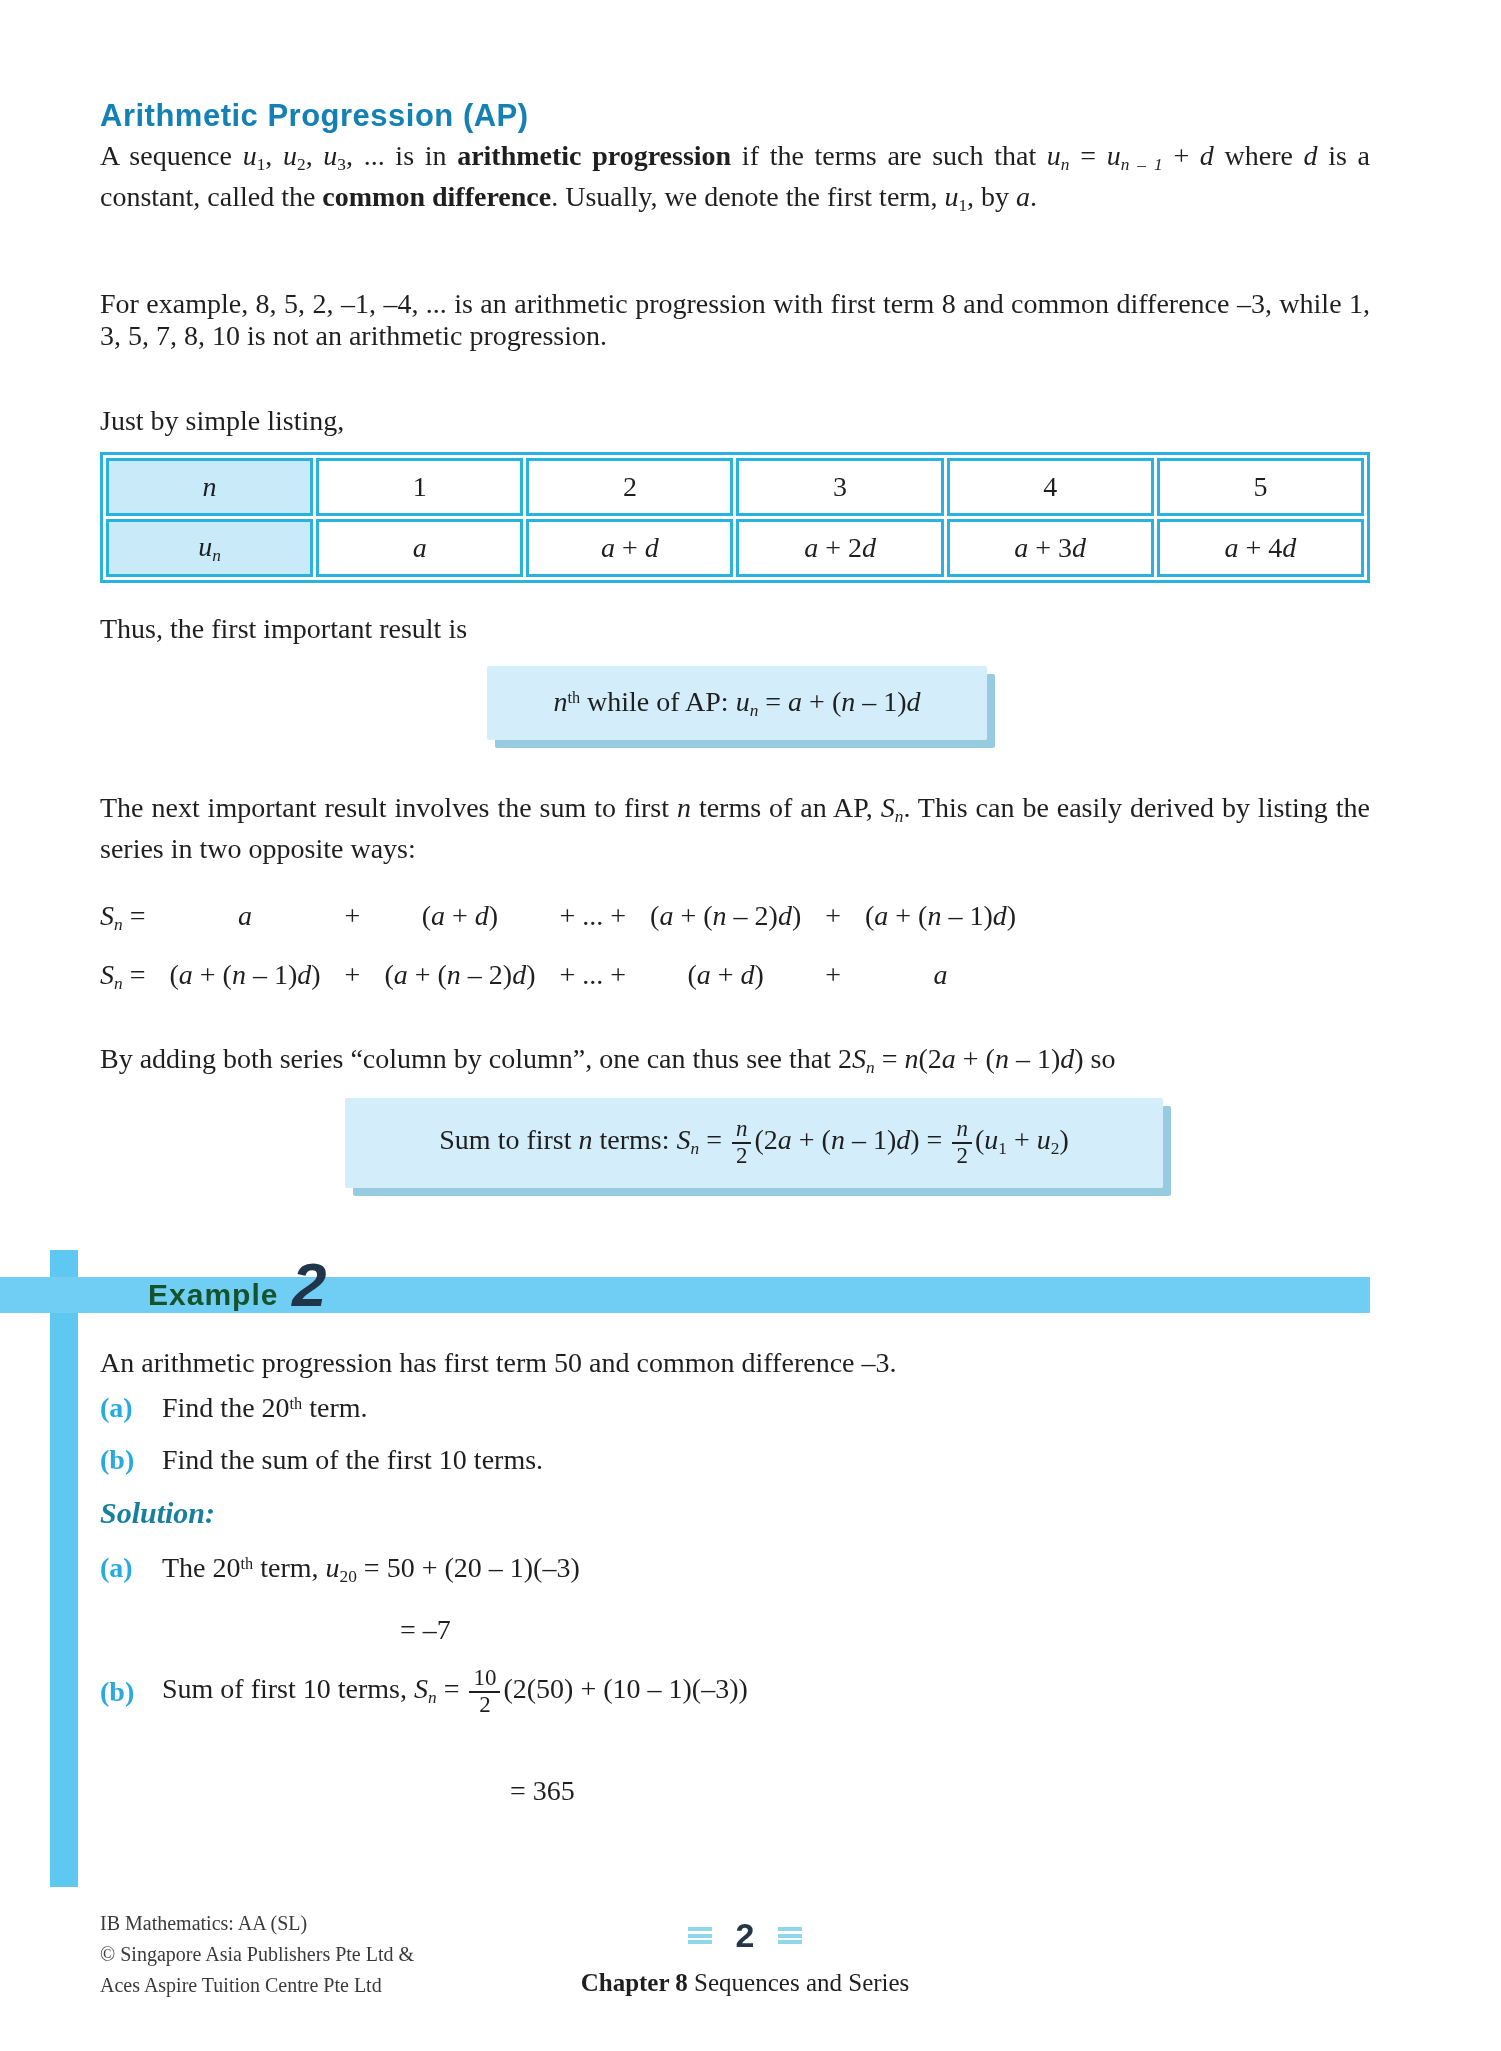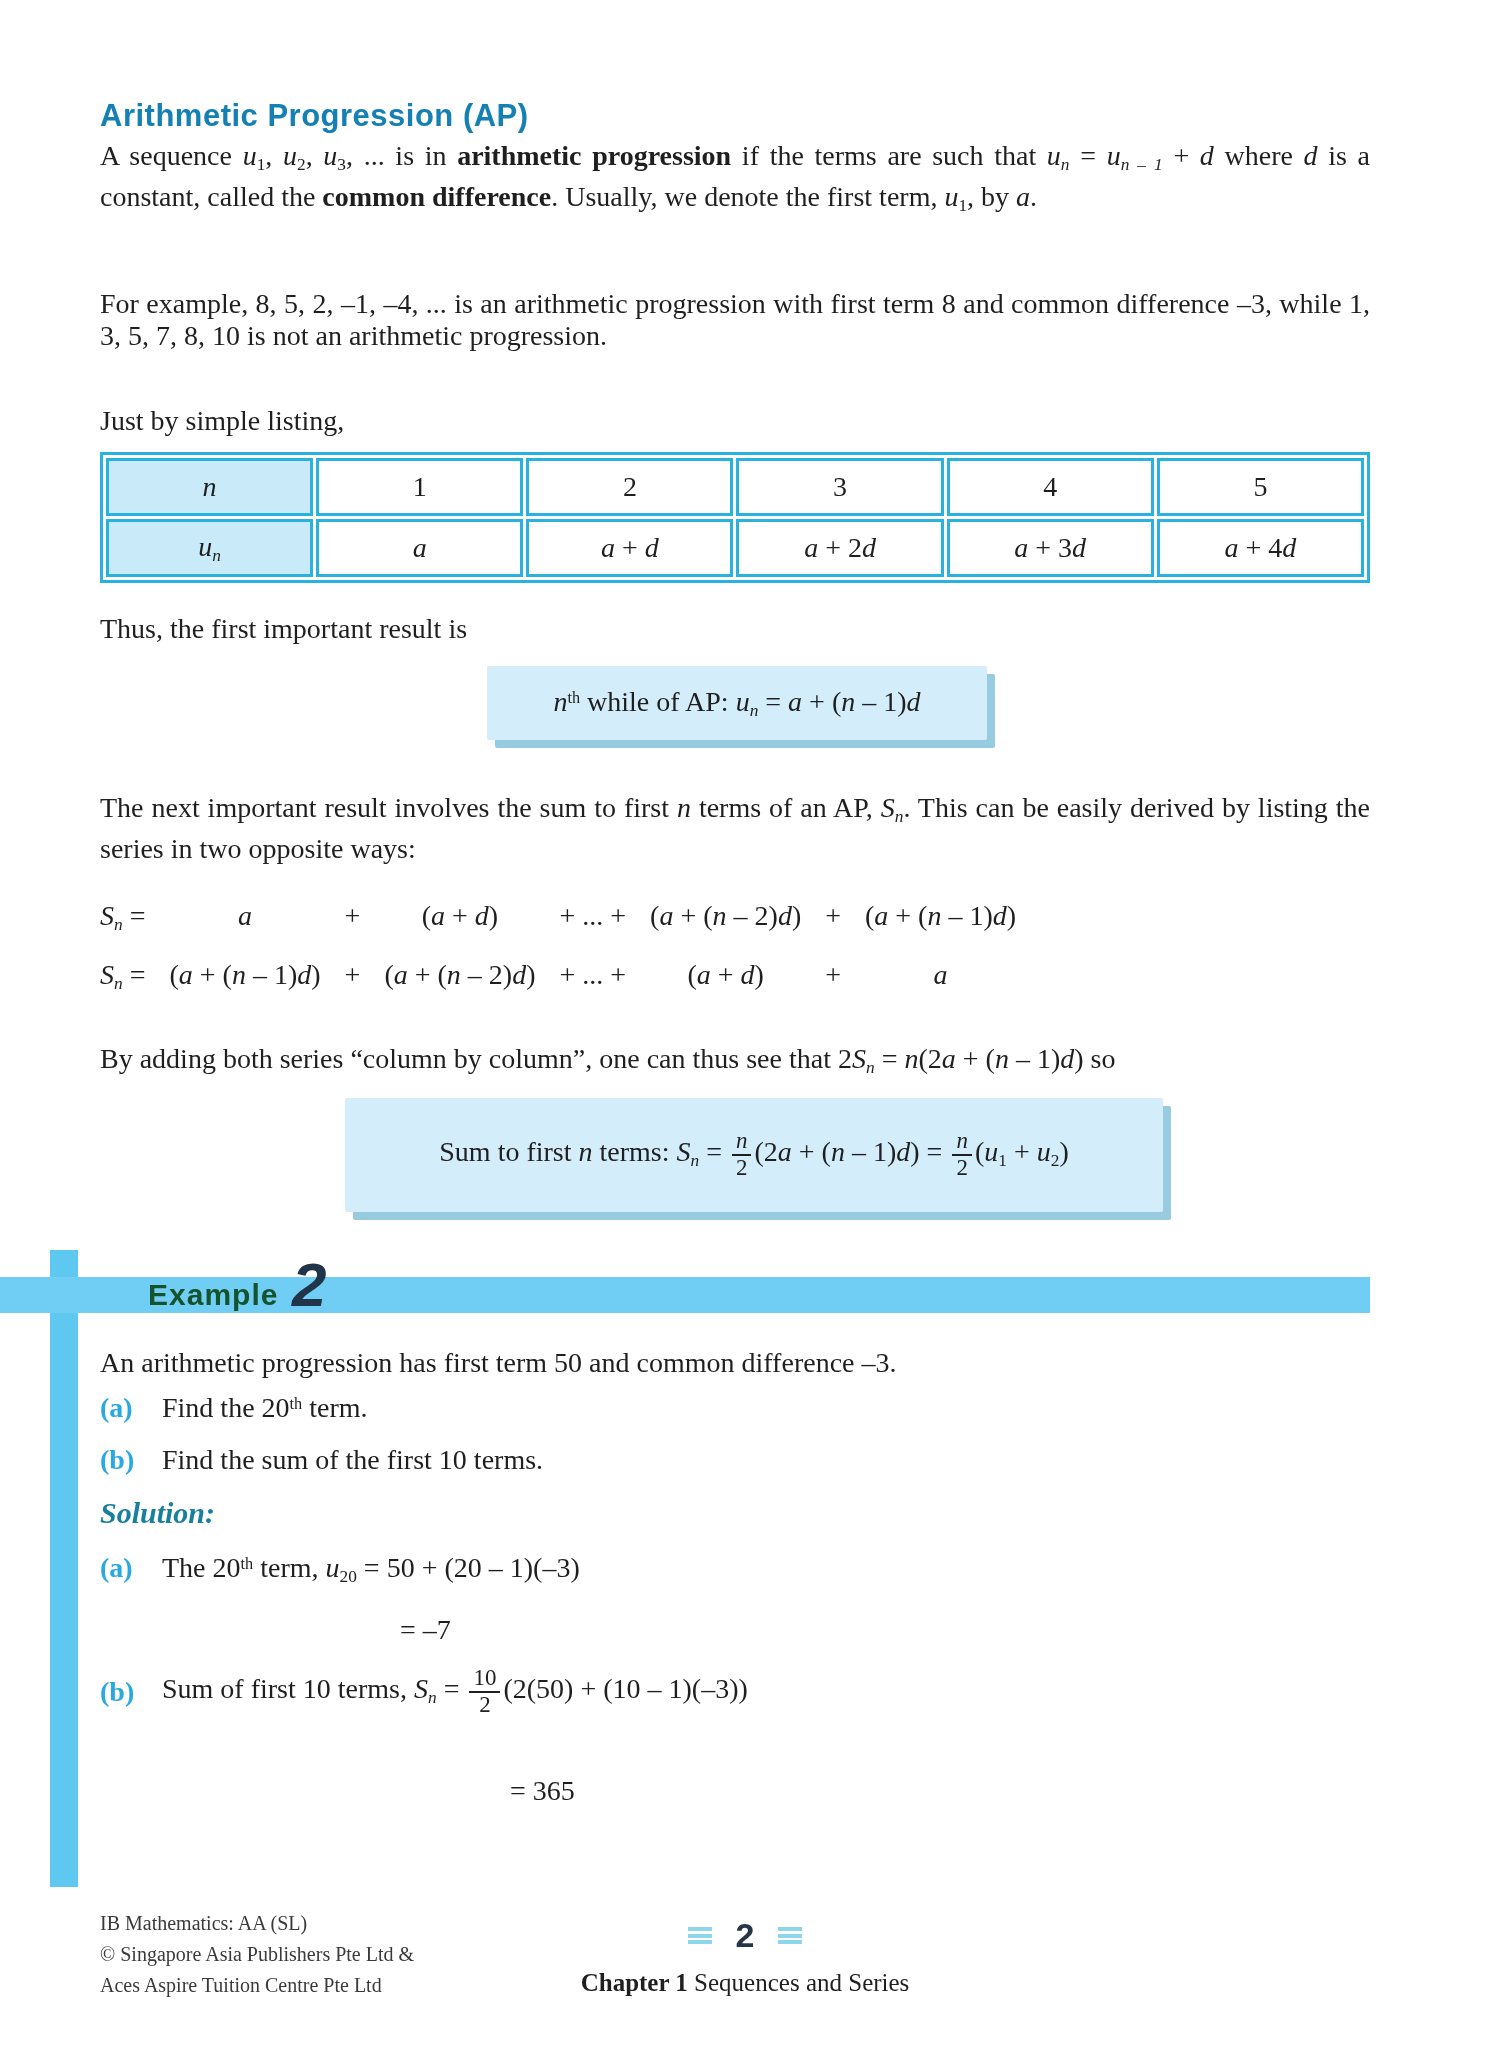"Sum to first n terms:" .box2 { height: 114px -> 90px }
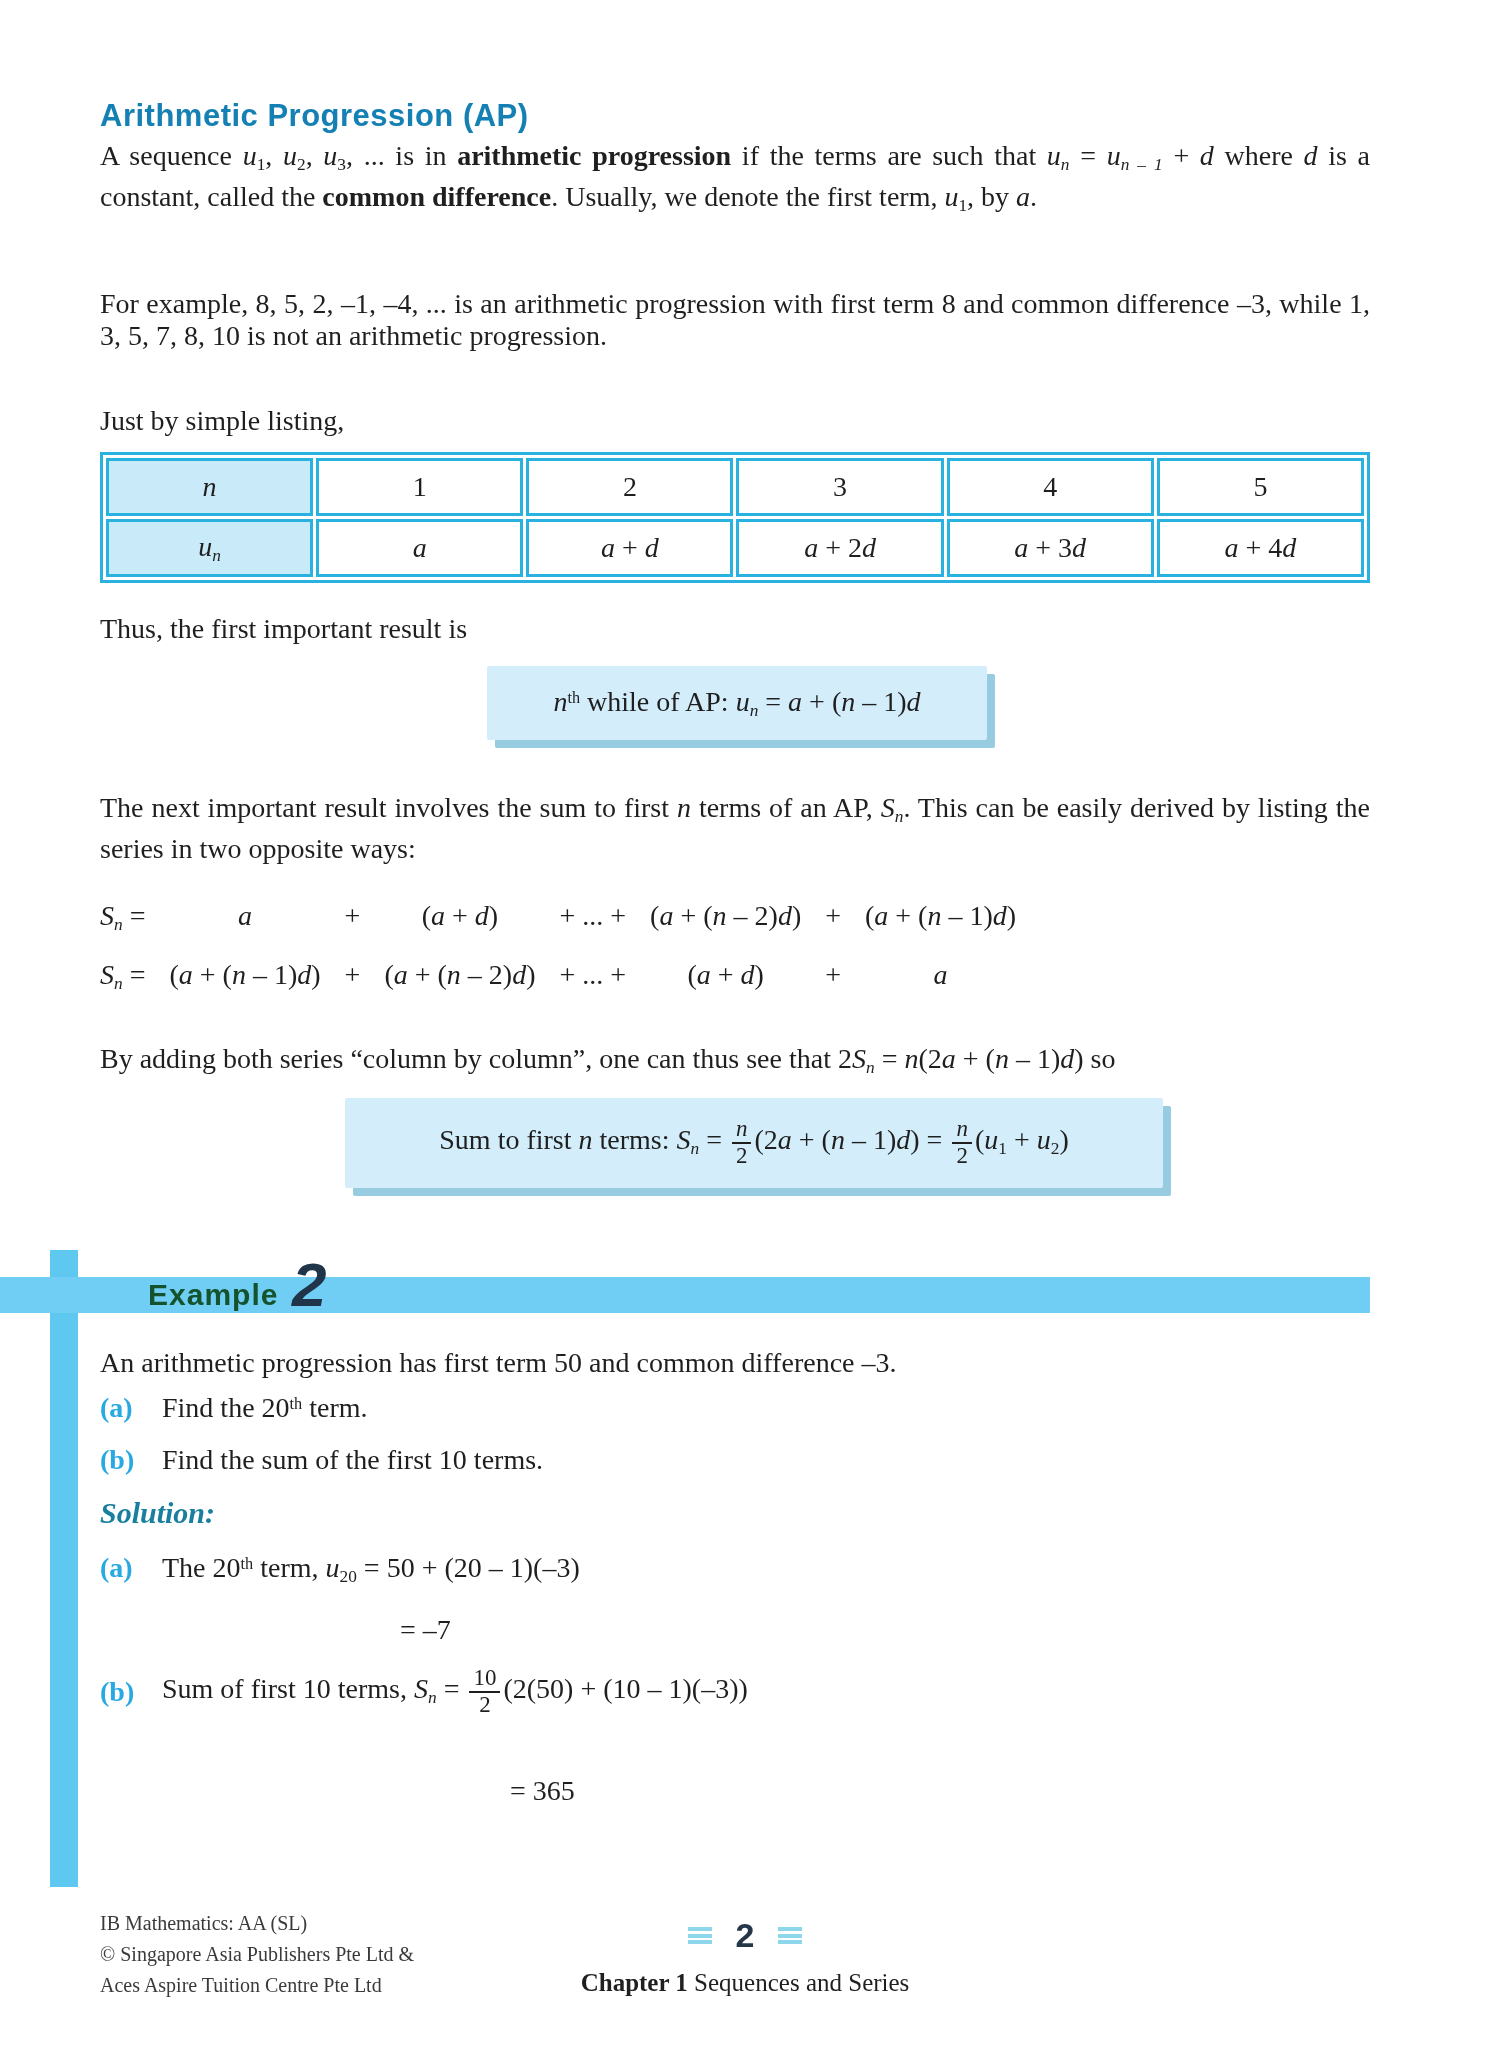"Chapter 1" span.chapter-label { text: 1 -> 8 }
